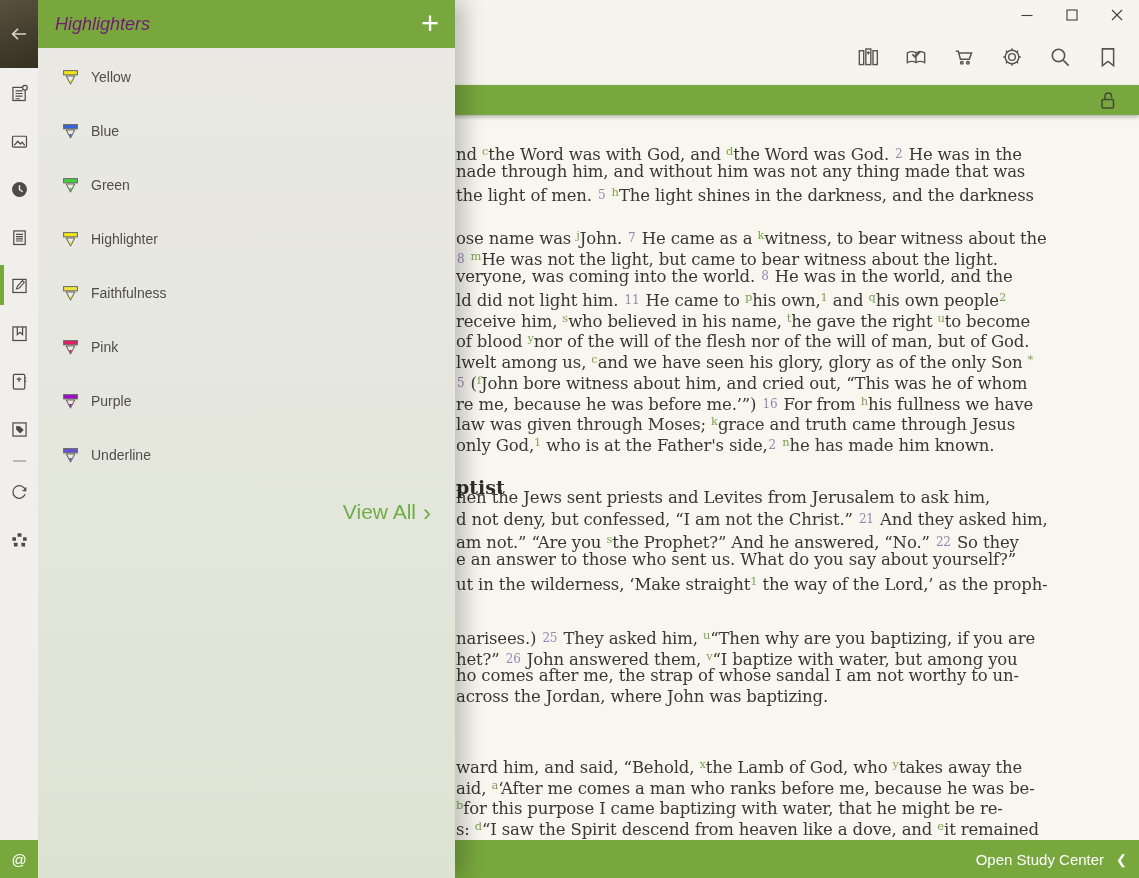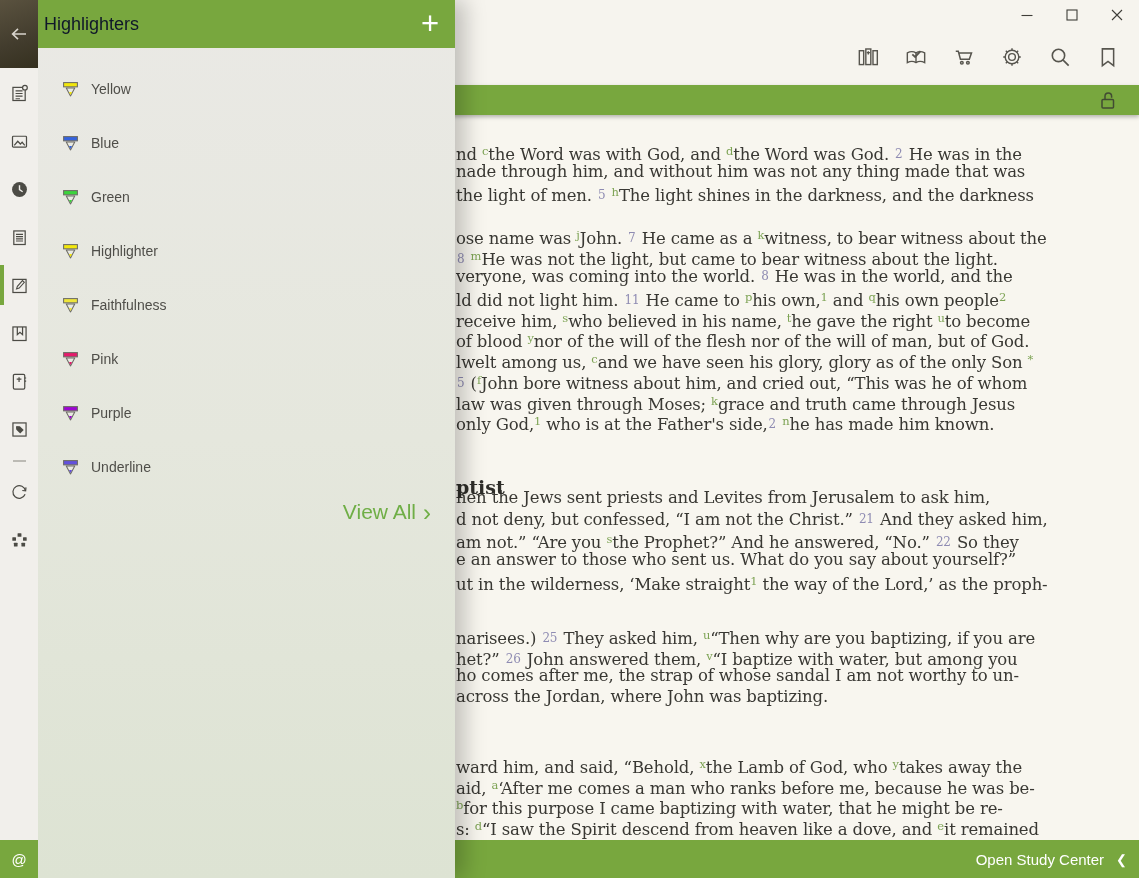"Highlighters" .ptitle { color: #0f172a -> #701a75; font-style: none -> italic; padding-left: 6px -> 17px }
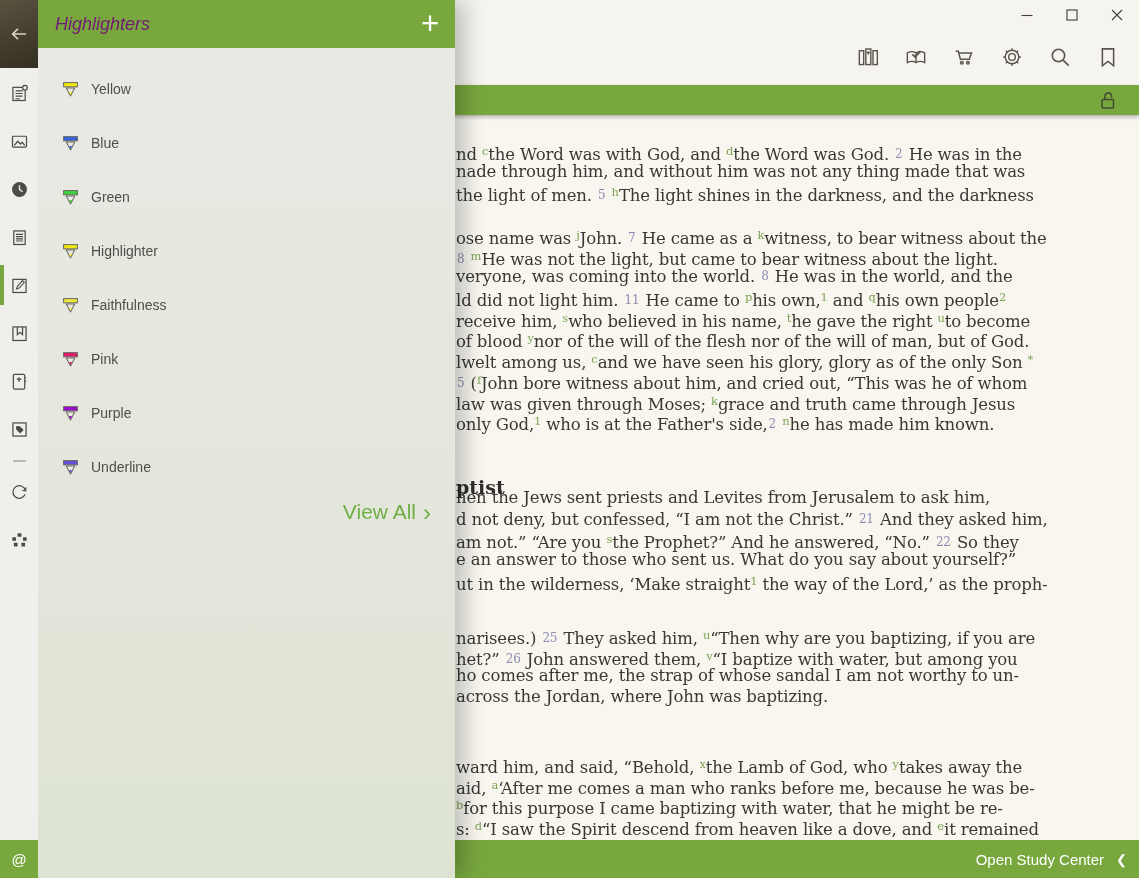"Yellow" .hl-list { padding-top: 14px -> 2px }
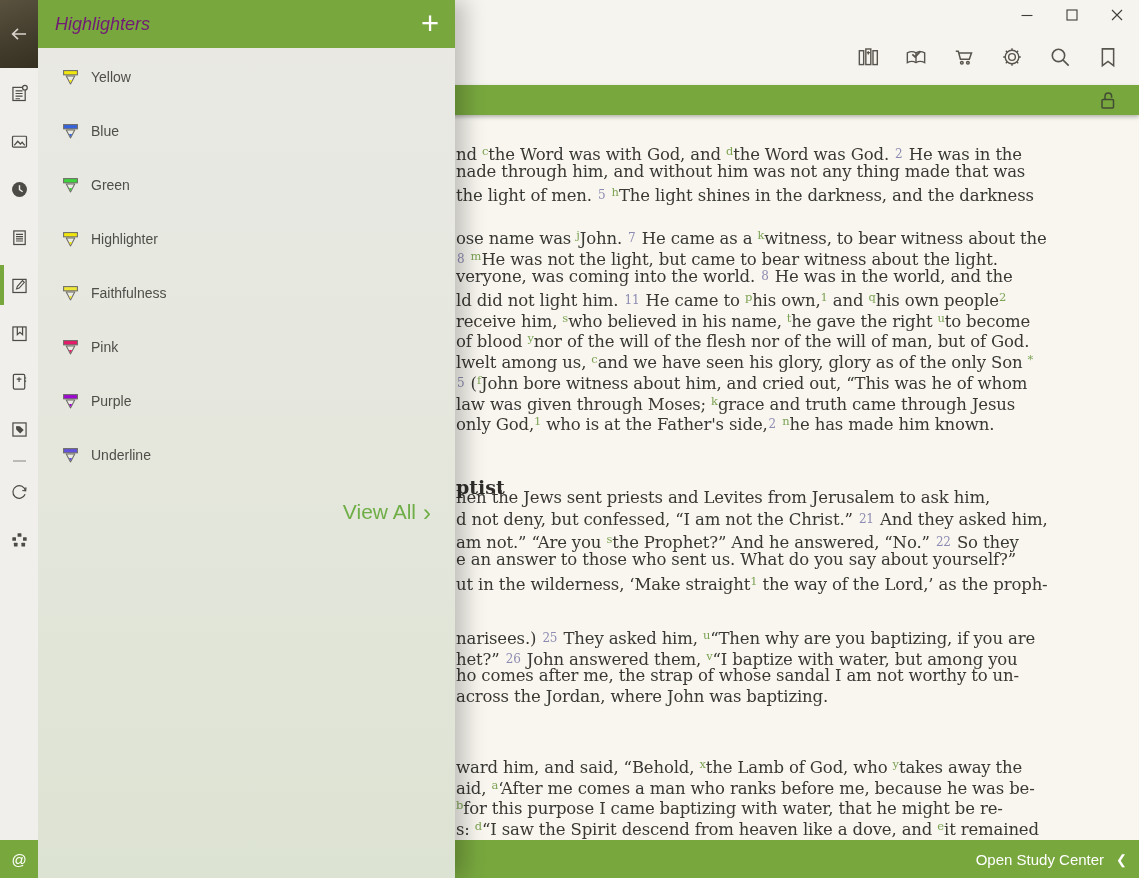"re me, because he was" div.tline { html: none -> <div><span>re me, because he was before me.’”) </span><span>16</span><span> For from </span><span>h</span><span>his fullness we have</span></div> }
